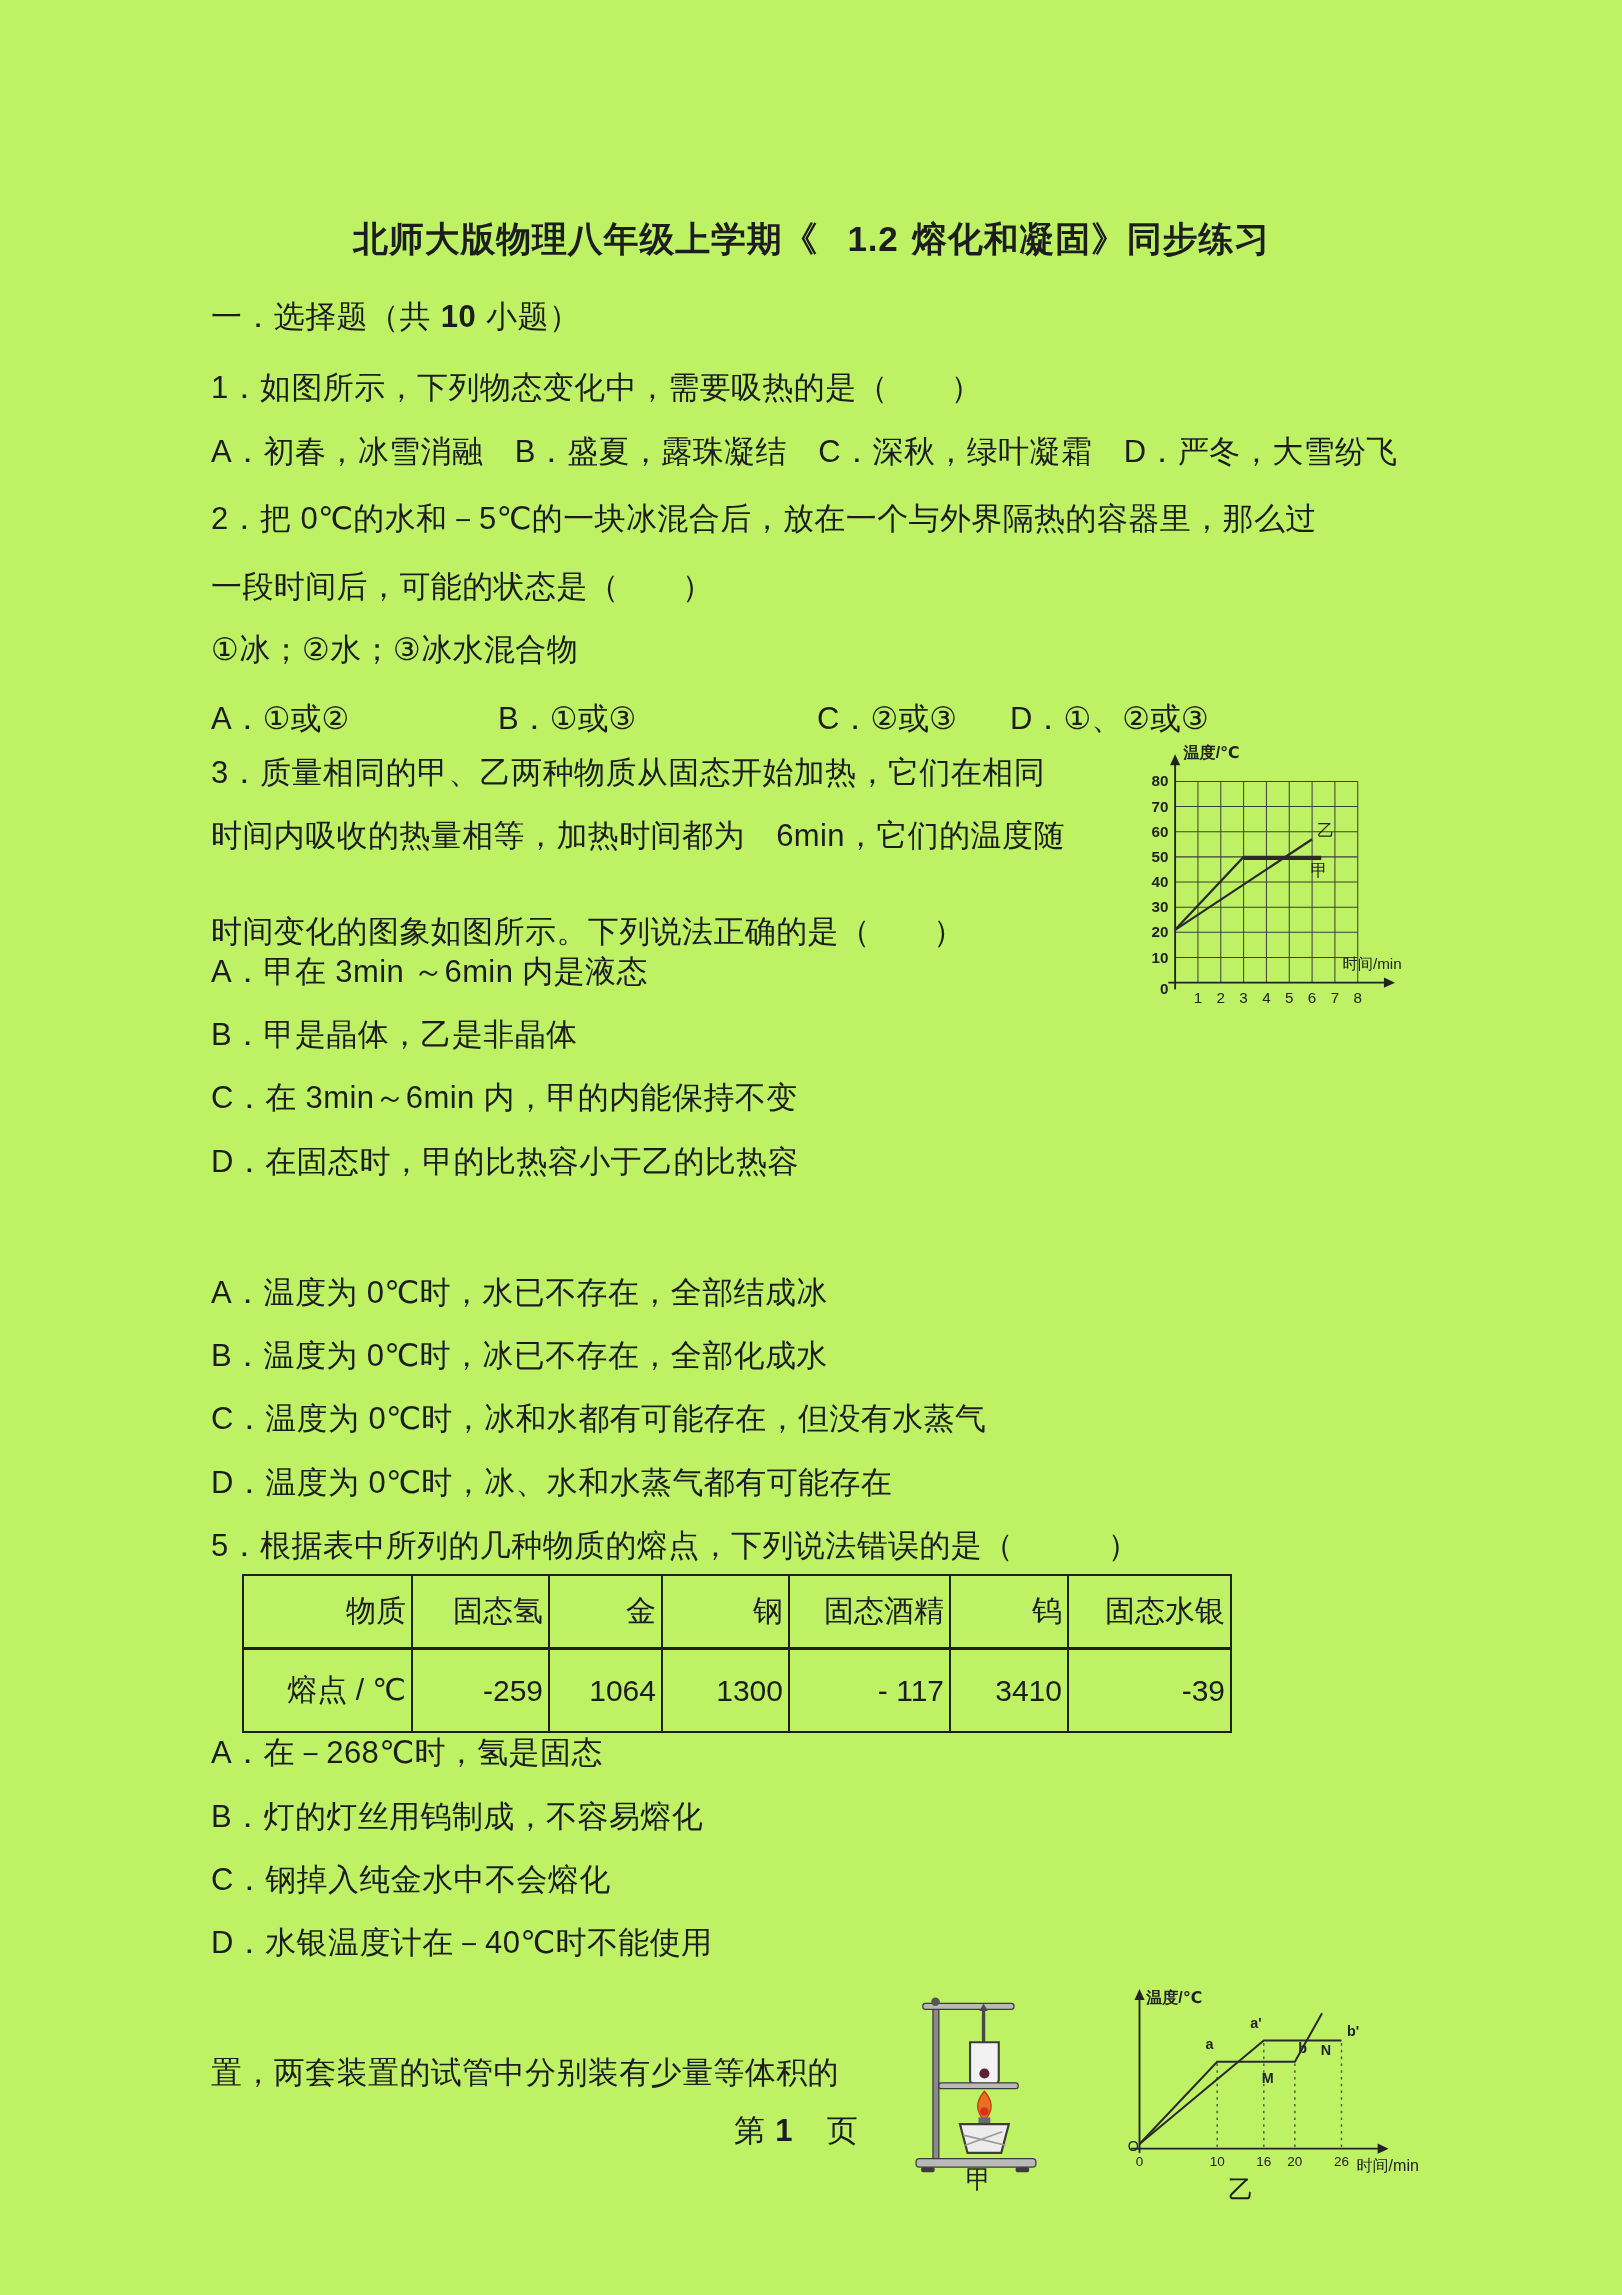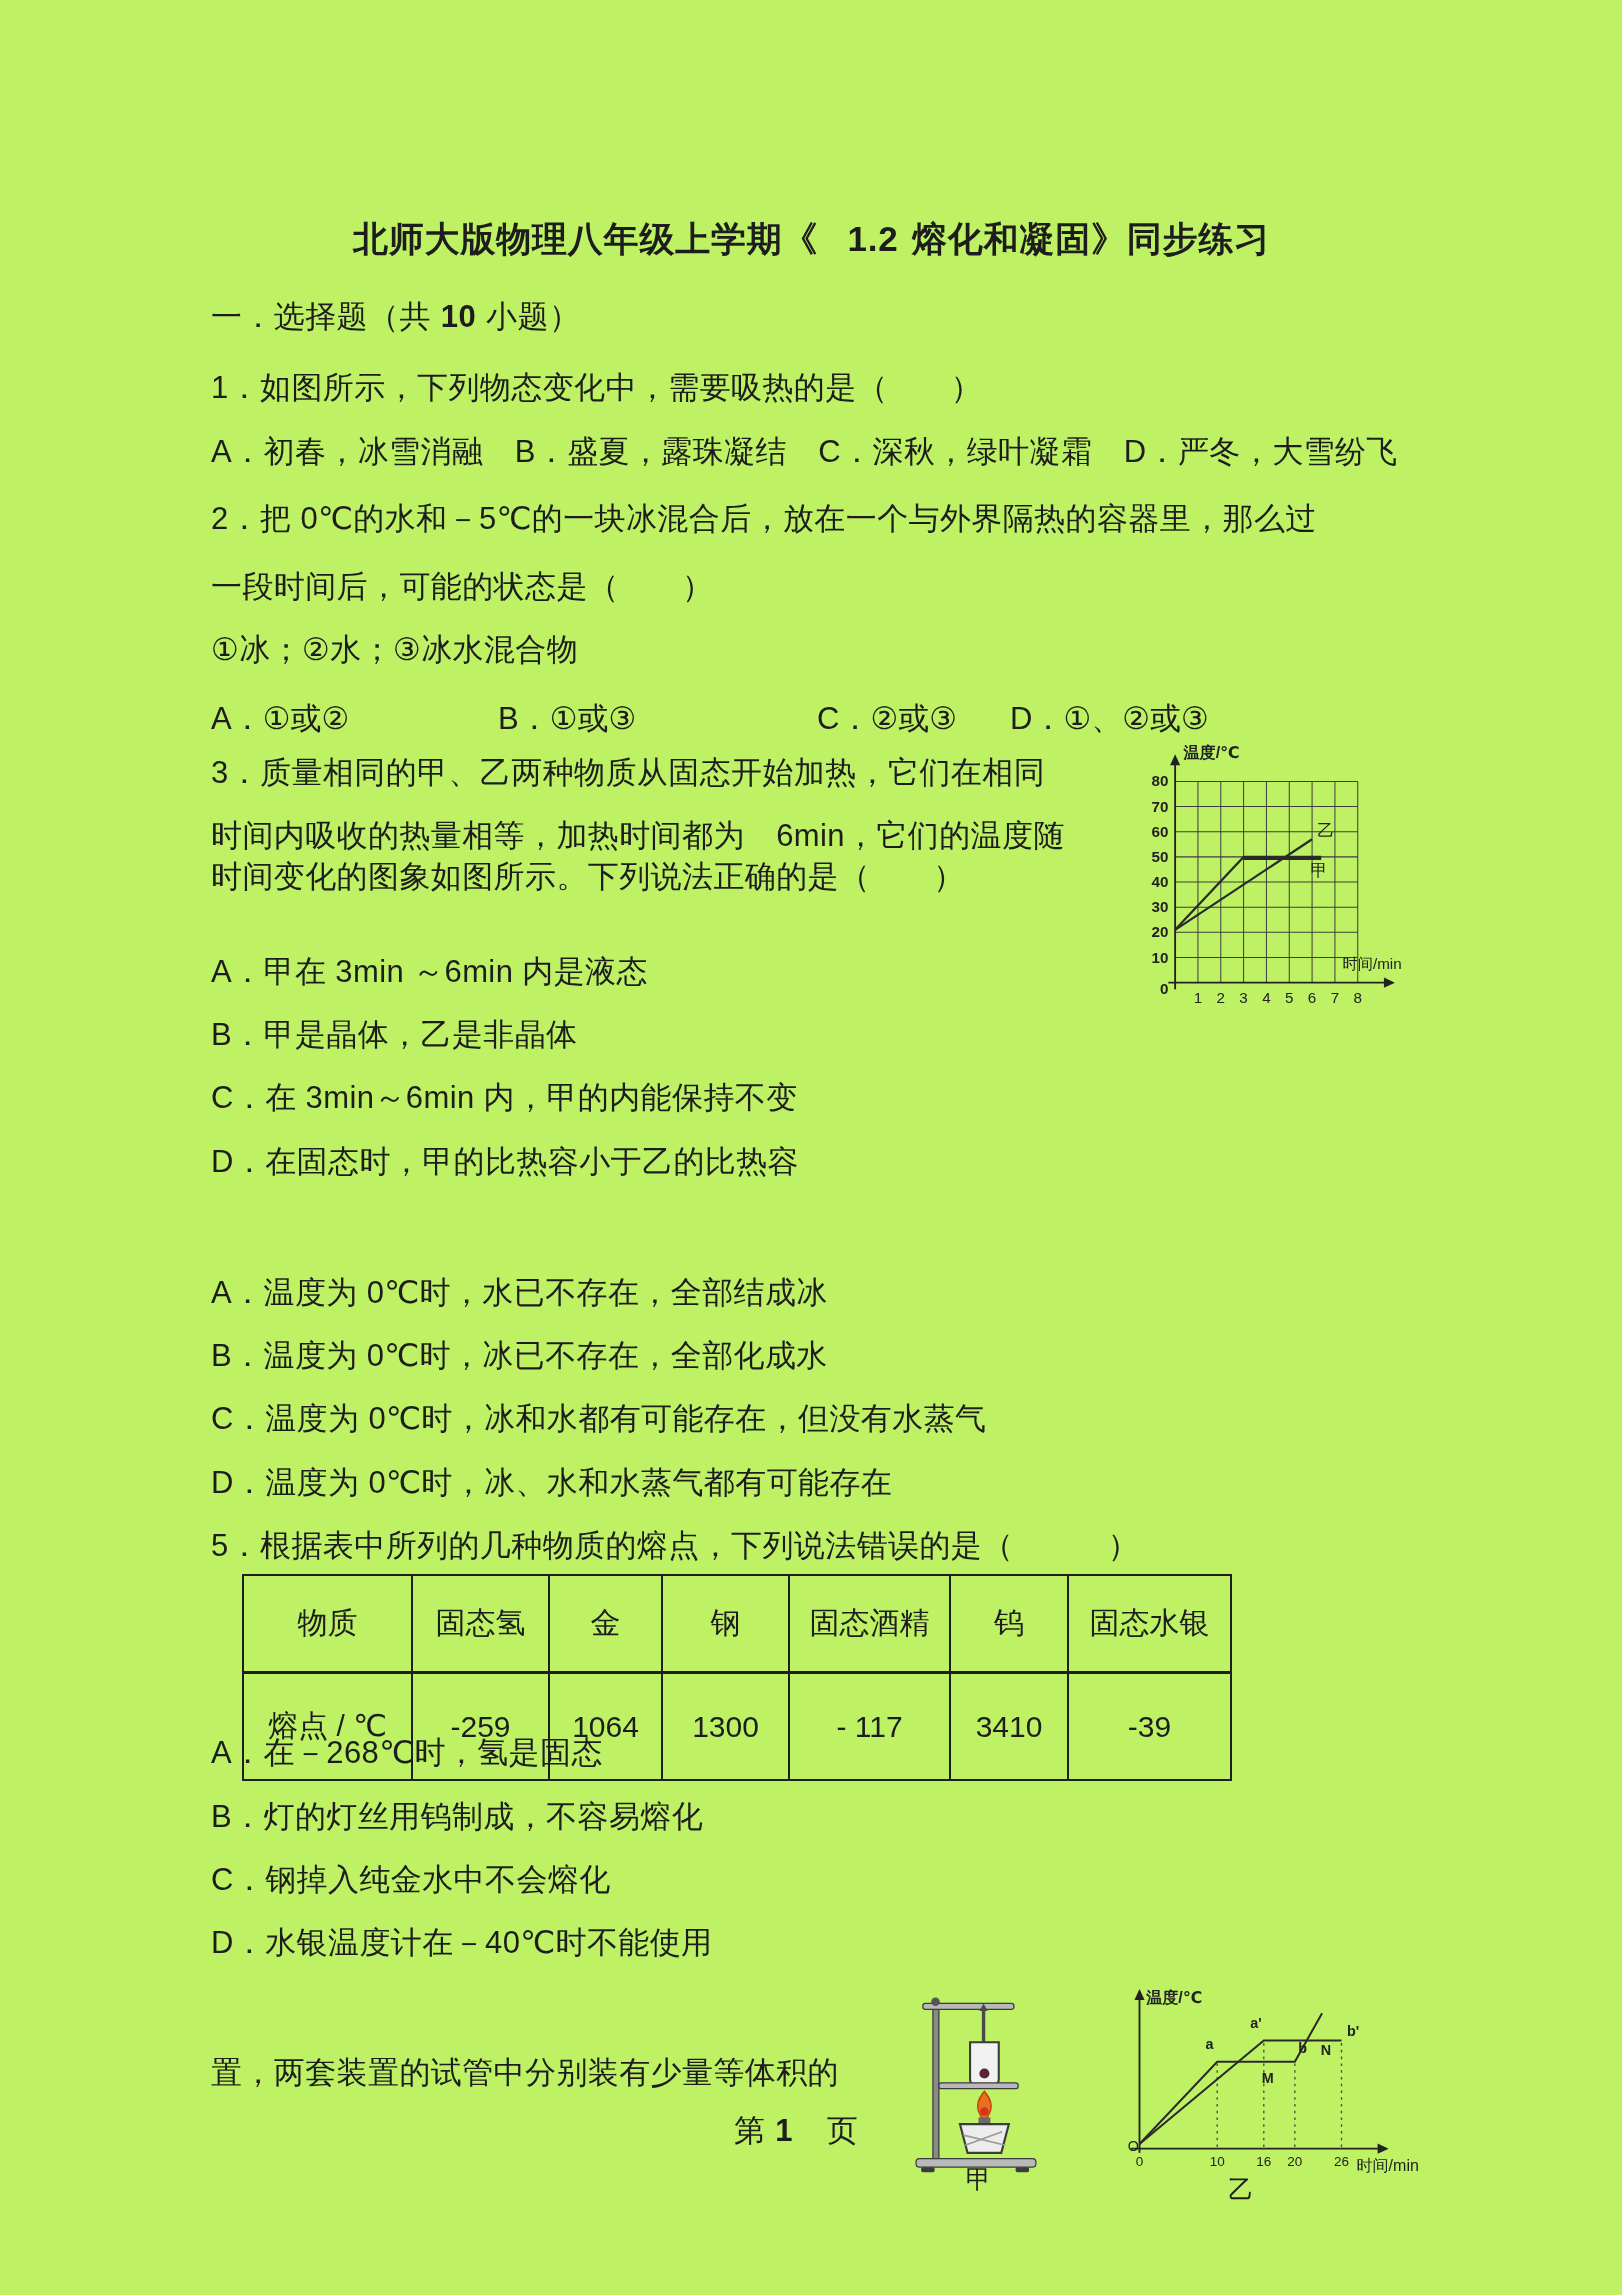"时间变化的图象如图所示。下列说法正确的是（ ）" div.line { top: 858px -> 913px }
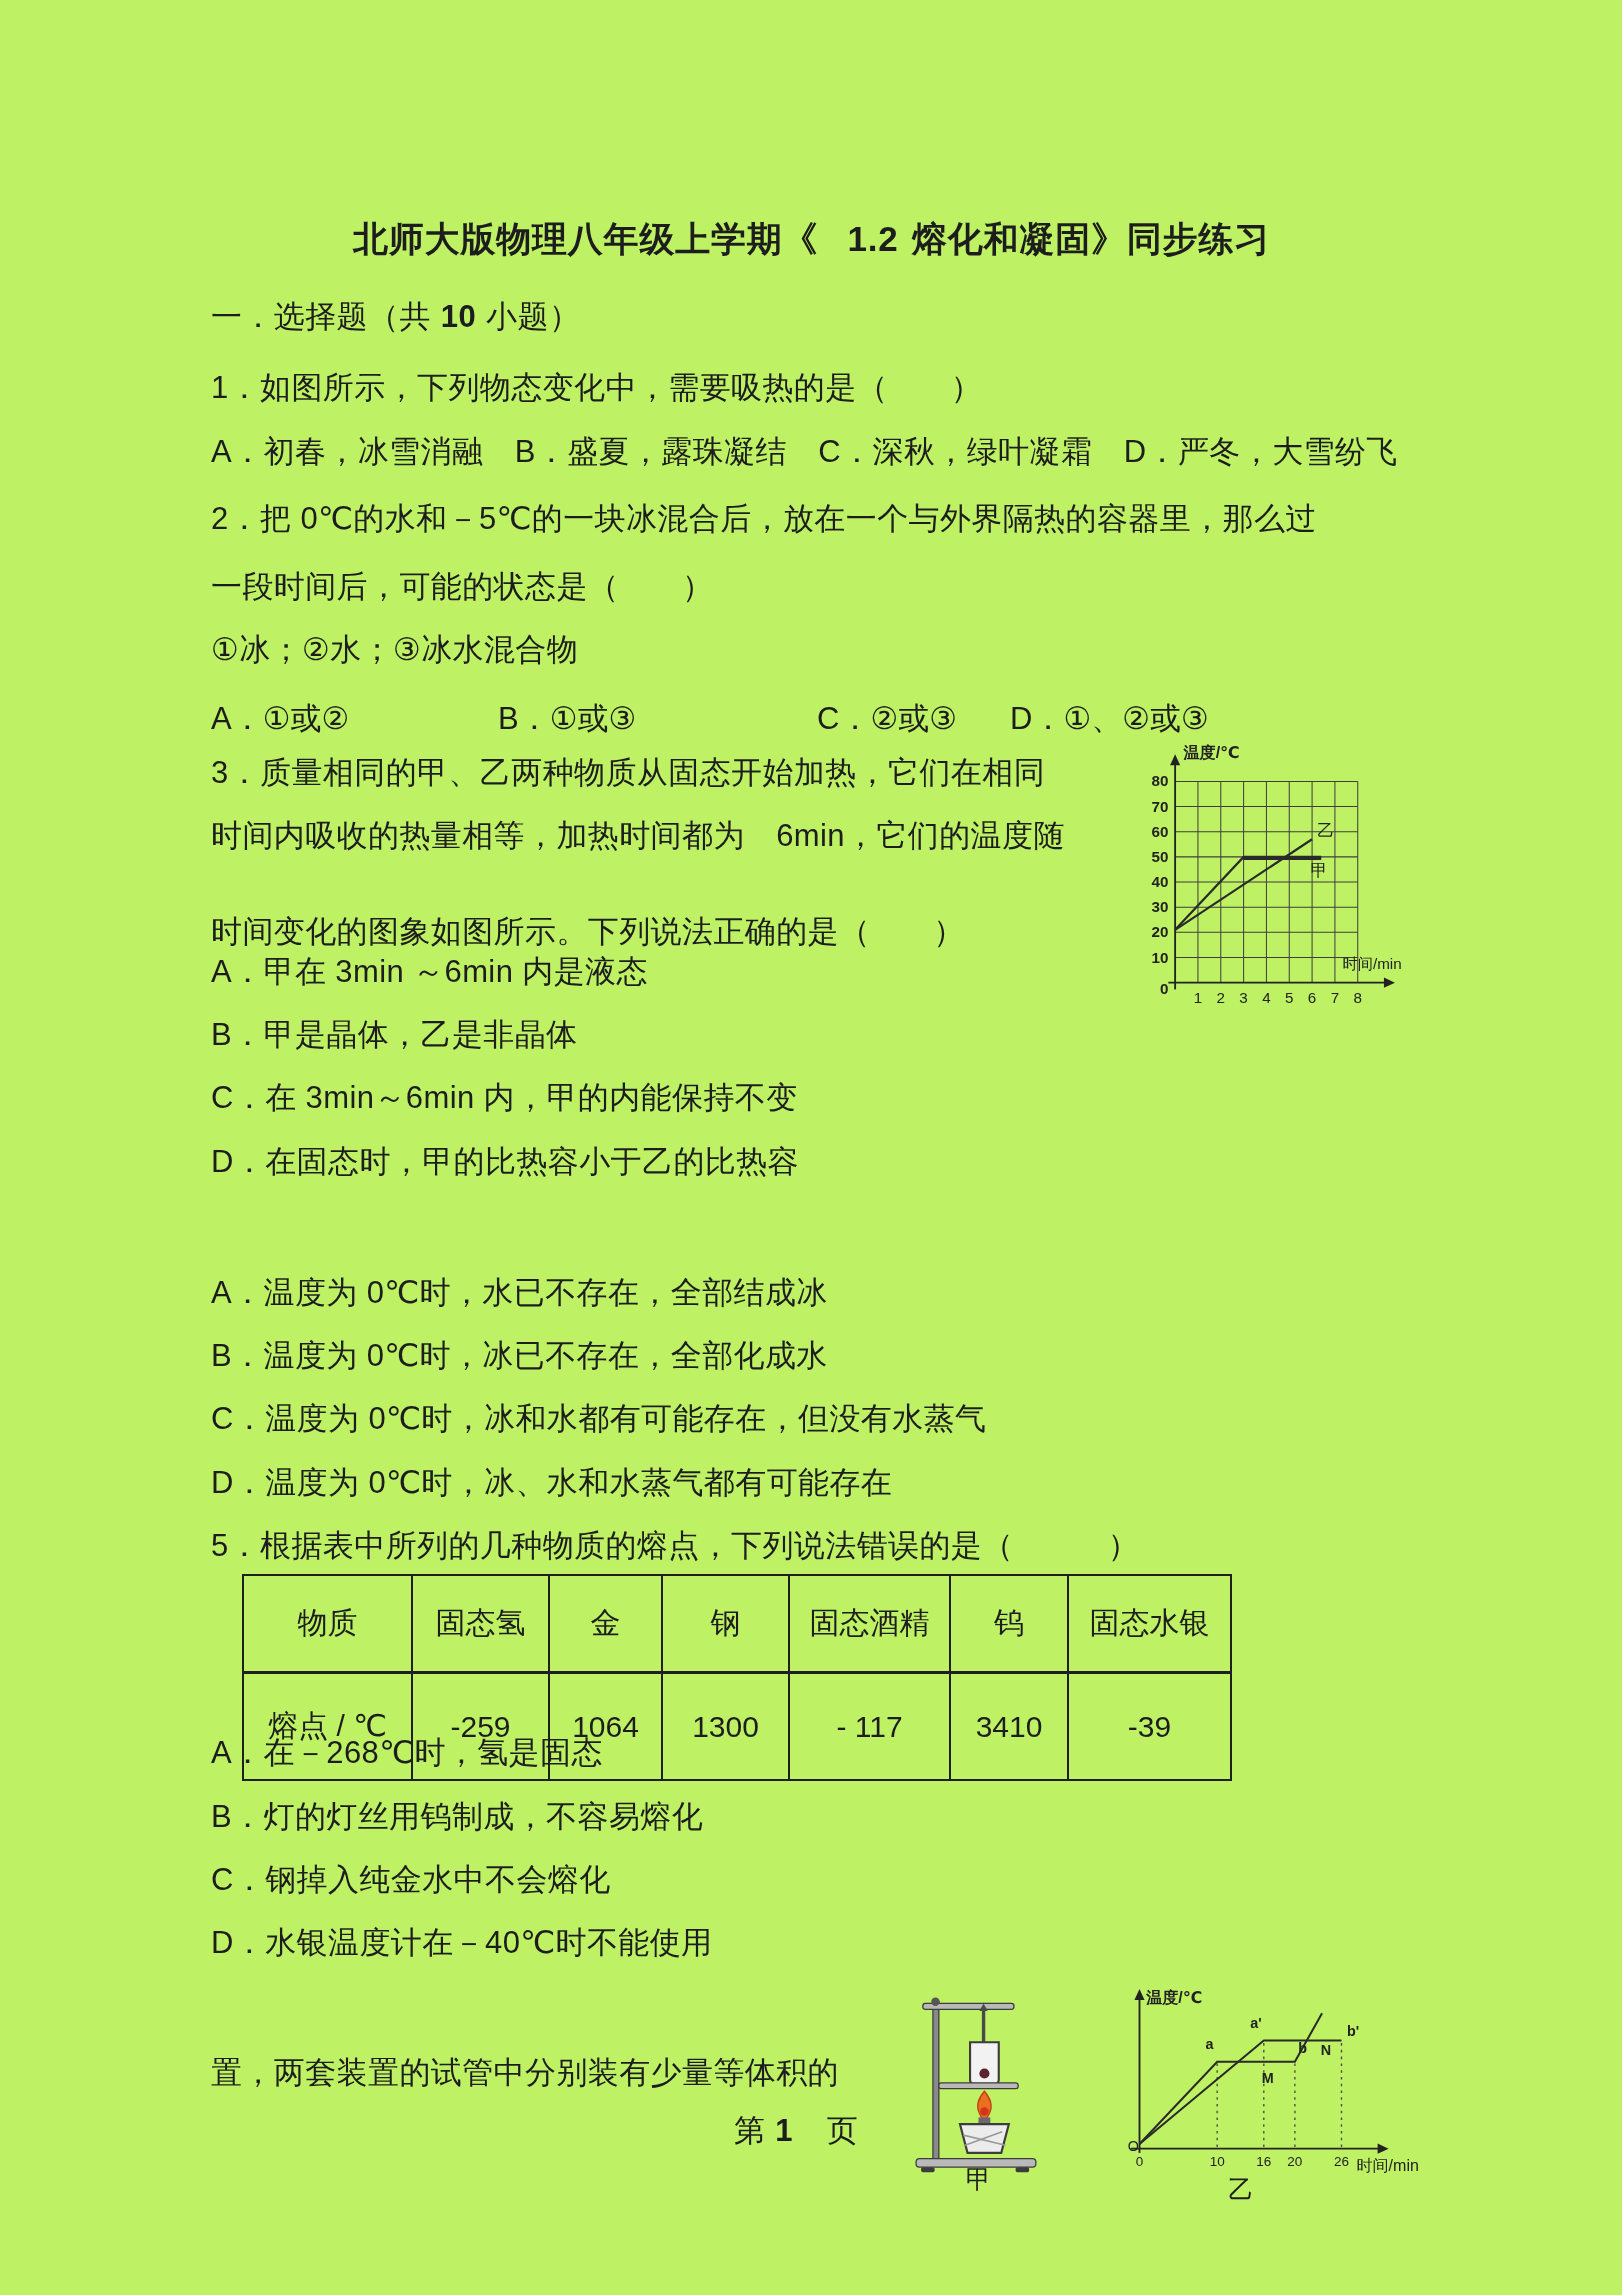"物质" table.melt td { padding: 12px 5px -> 0 5px; text-align: center -> right }
